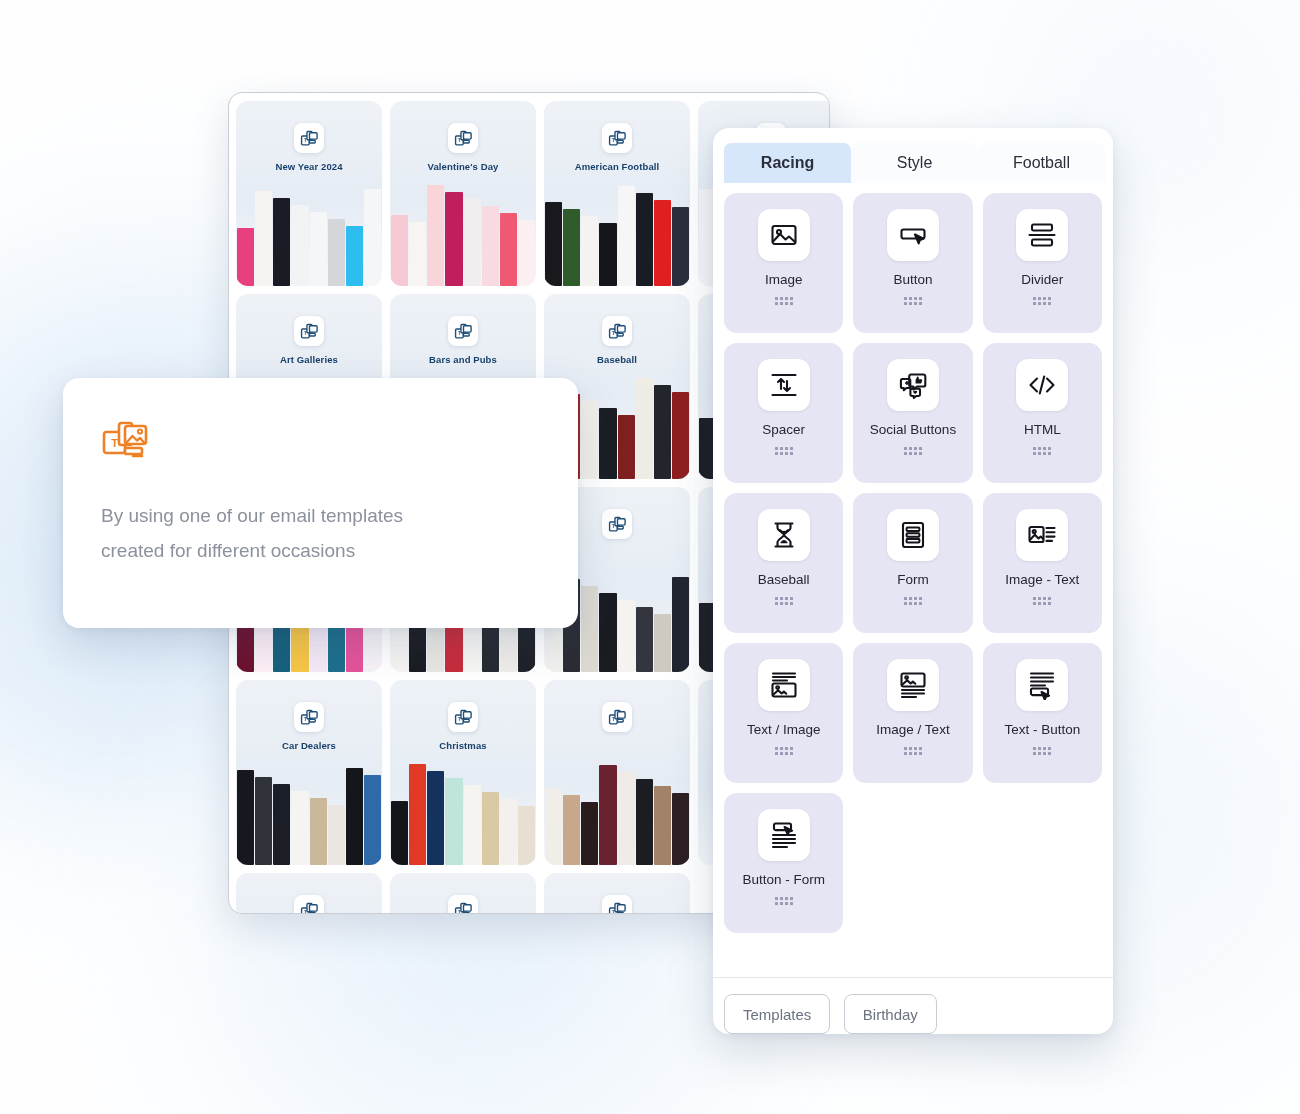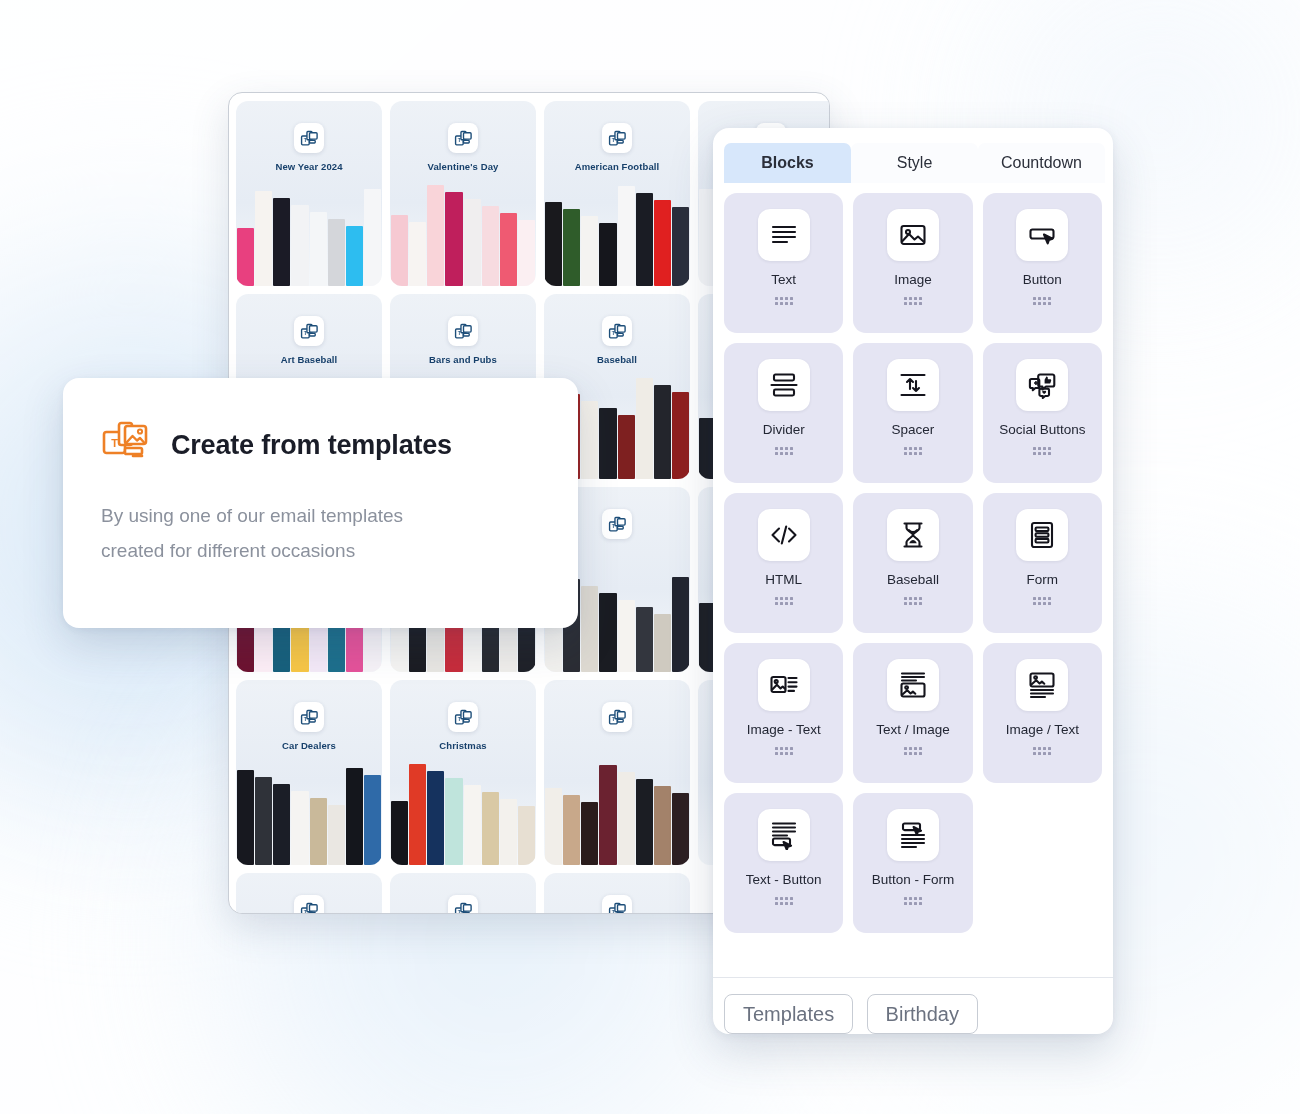"Blocks" div.tab { text: Blocks -> Racing }
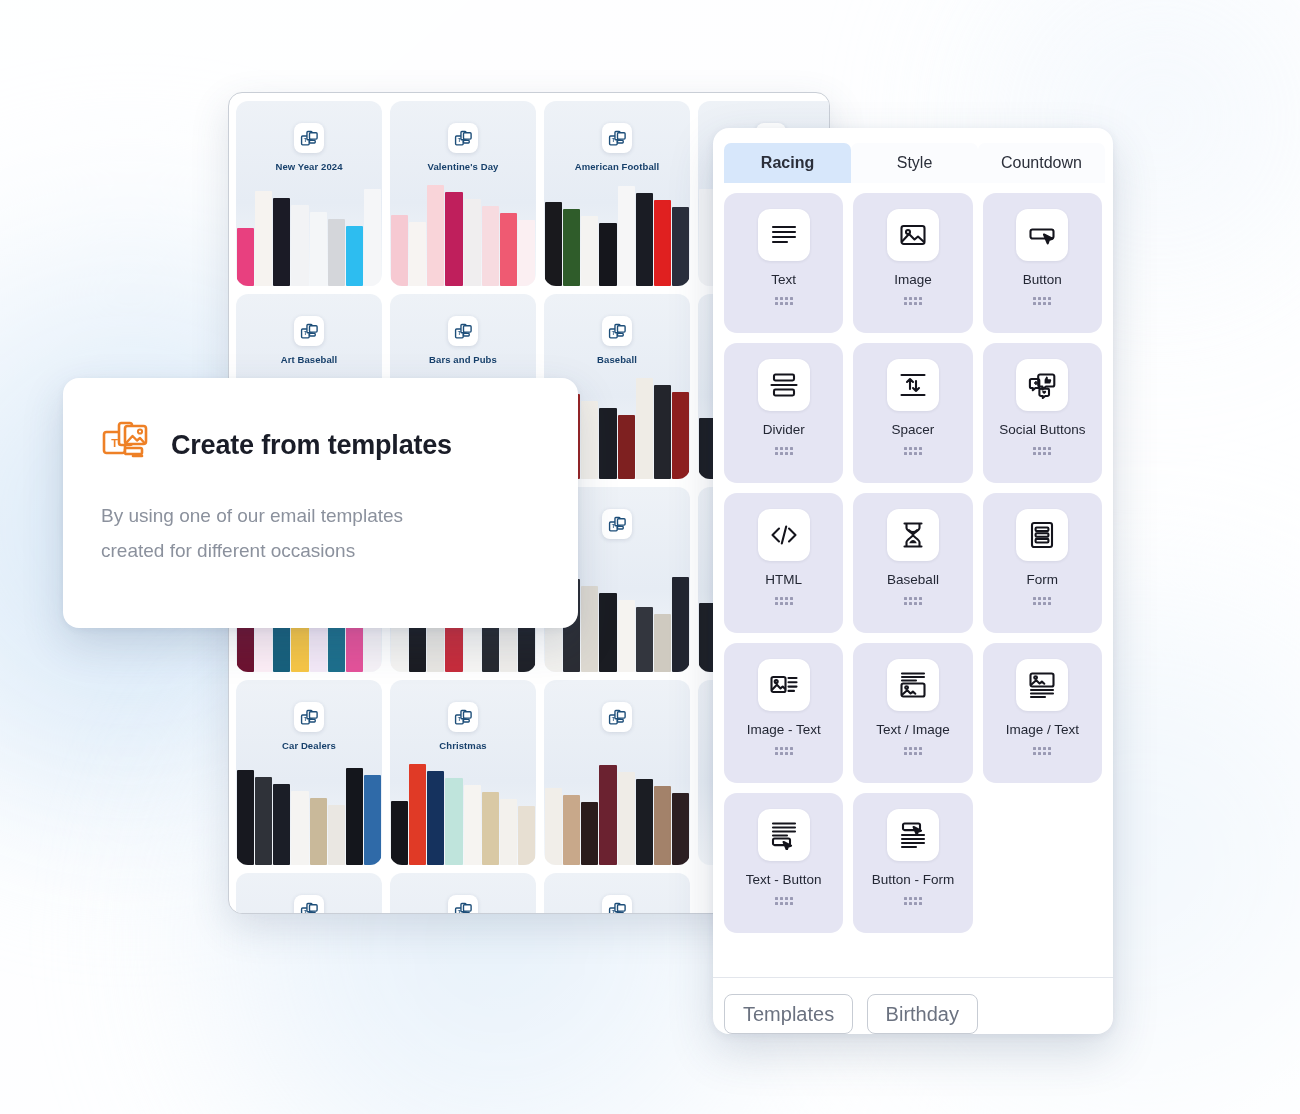"Countdown" div.tab { text: Countdown -> Football }
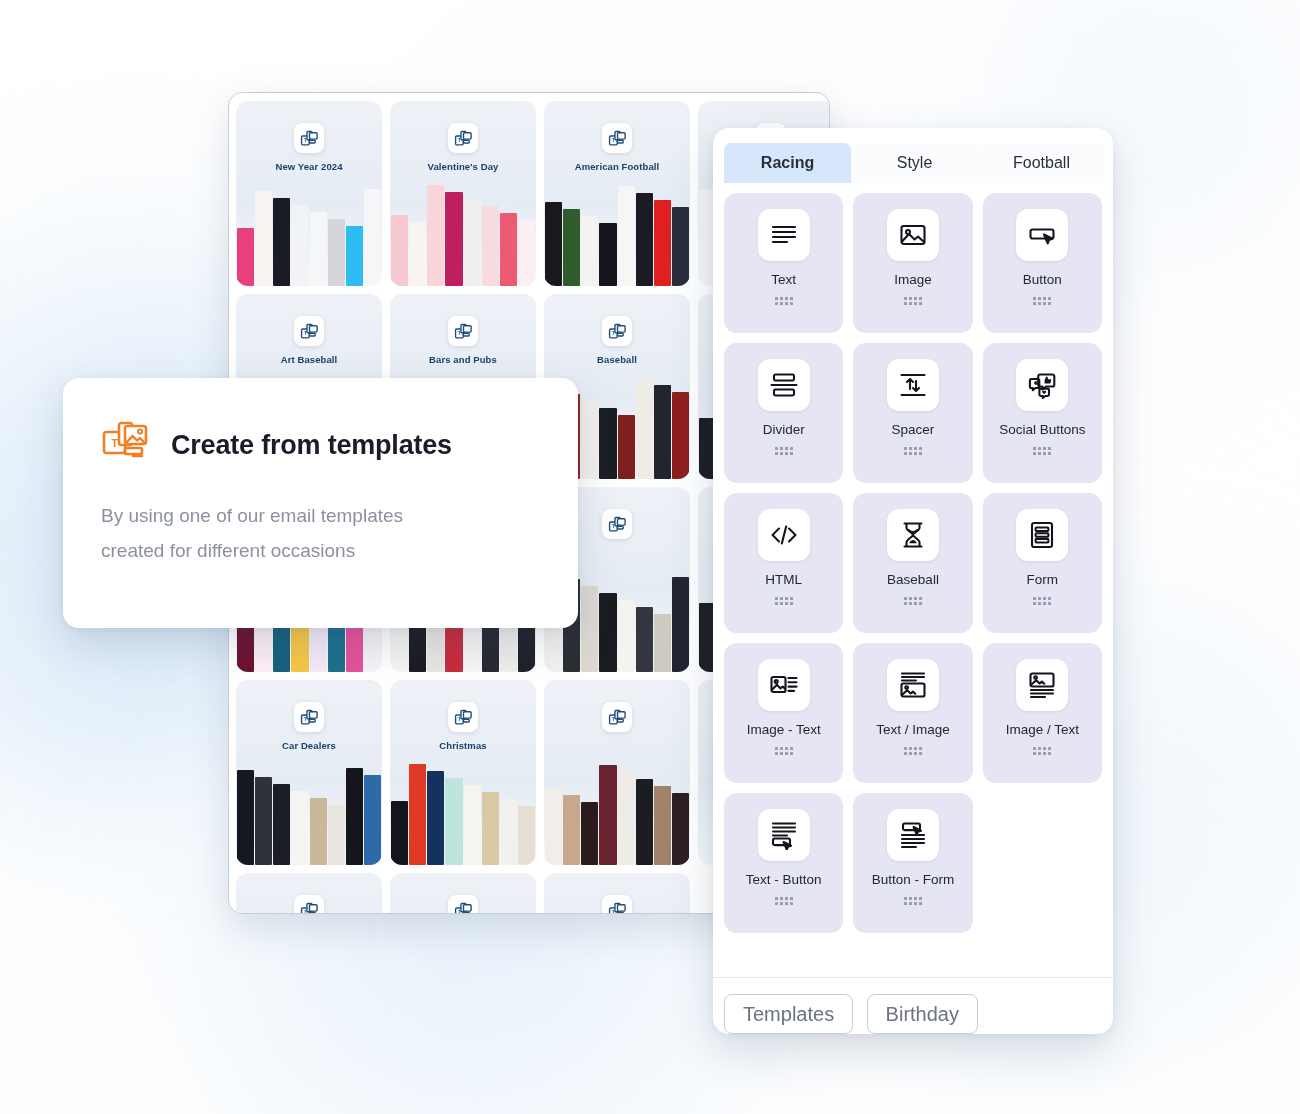"Text" div.blk { html: <div> <div> <svg> <g> <path></path> </g> </svg> </div> <div>Text</div> <div> <s></s> <s></s> <s></s> <s></s> <s></s> <s></s> <s></s> <s></s> </div> </div> -> none }
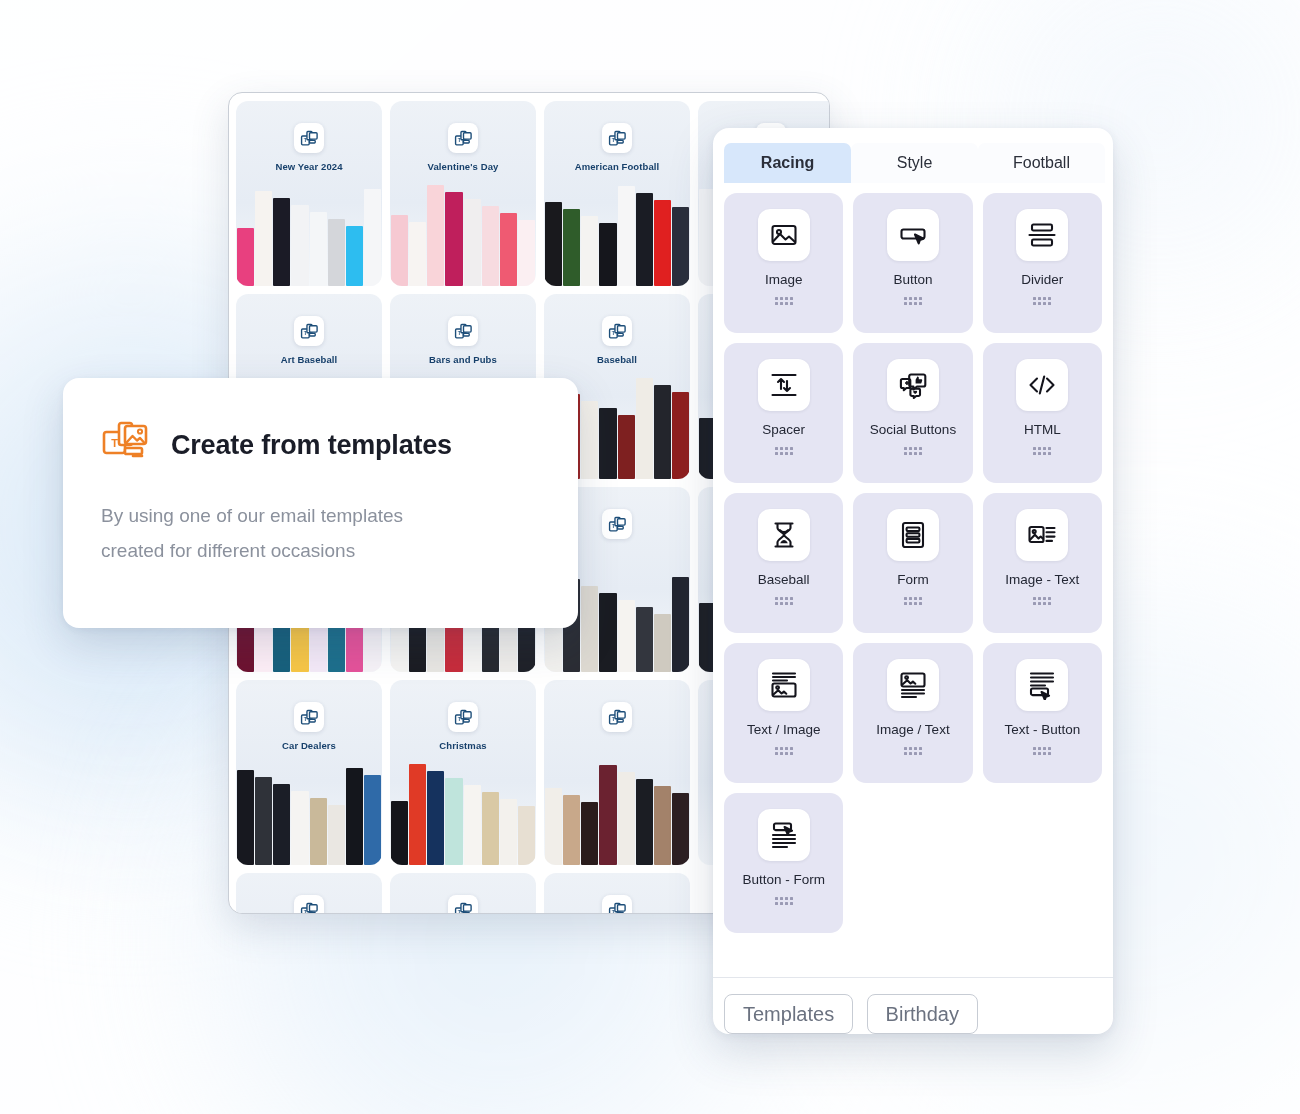"Art Baseball" div.cat-name { text: Baseball -> Galleries }
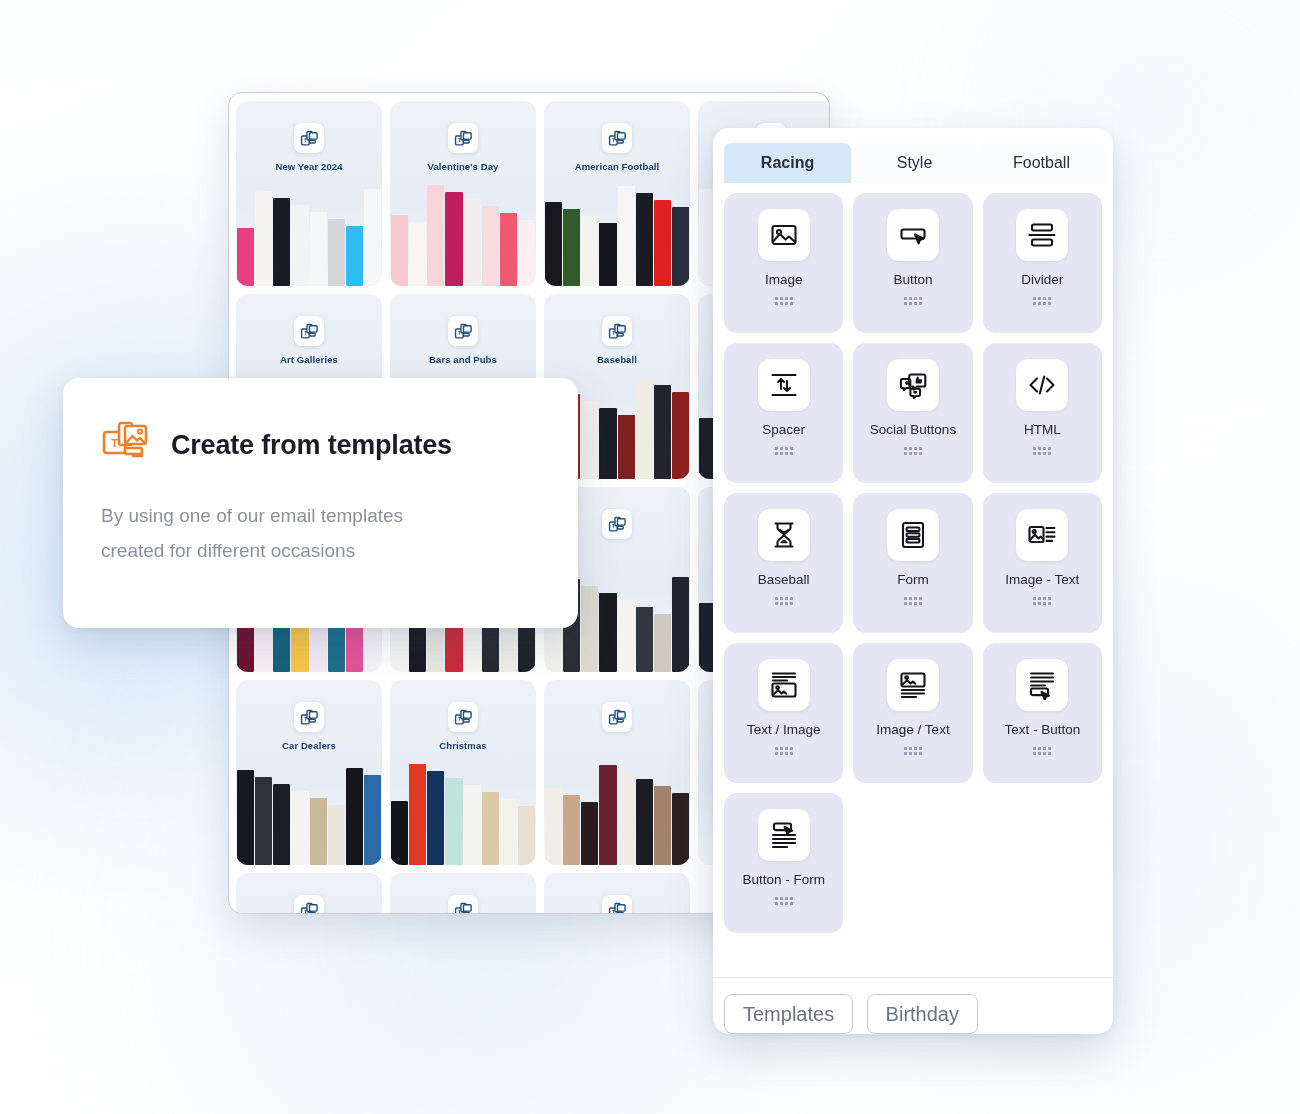"Create from templates" div { html: <div>Create from templates</div> -> none }
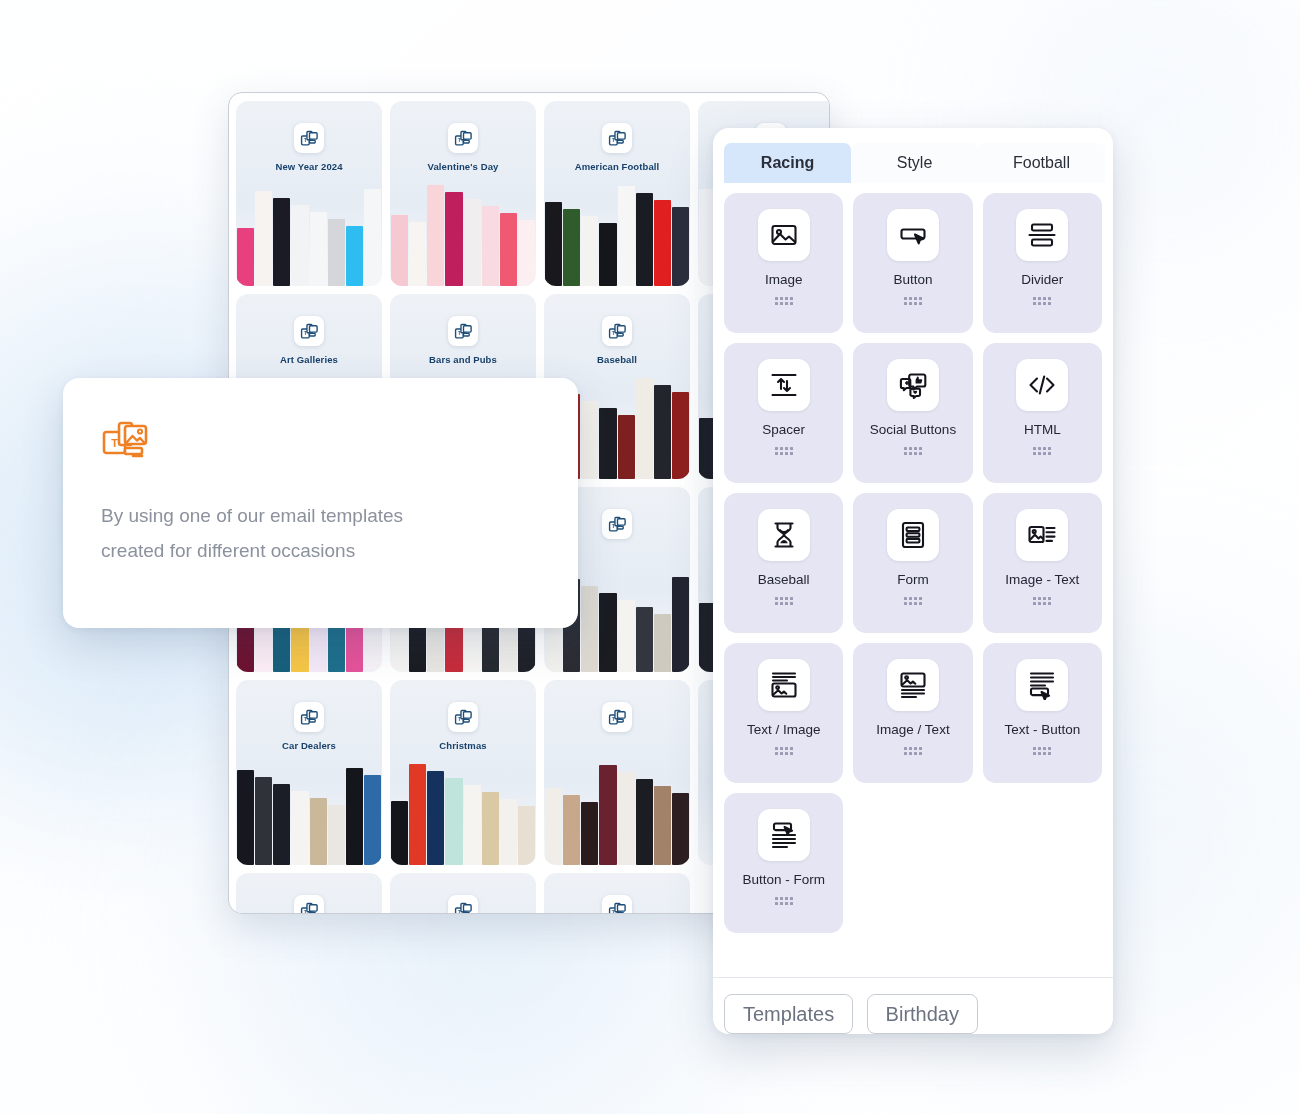"Templates" .foot-btn { font-size: 20px -> 15px }
